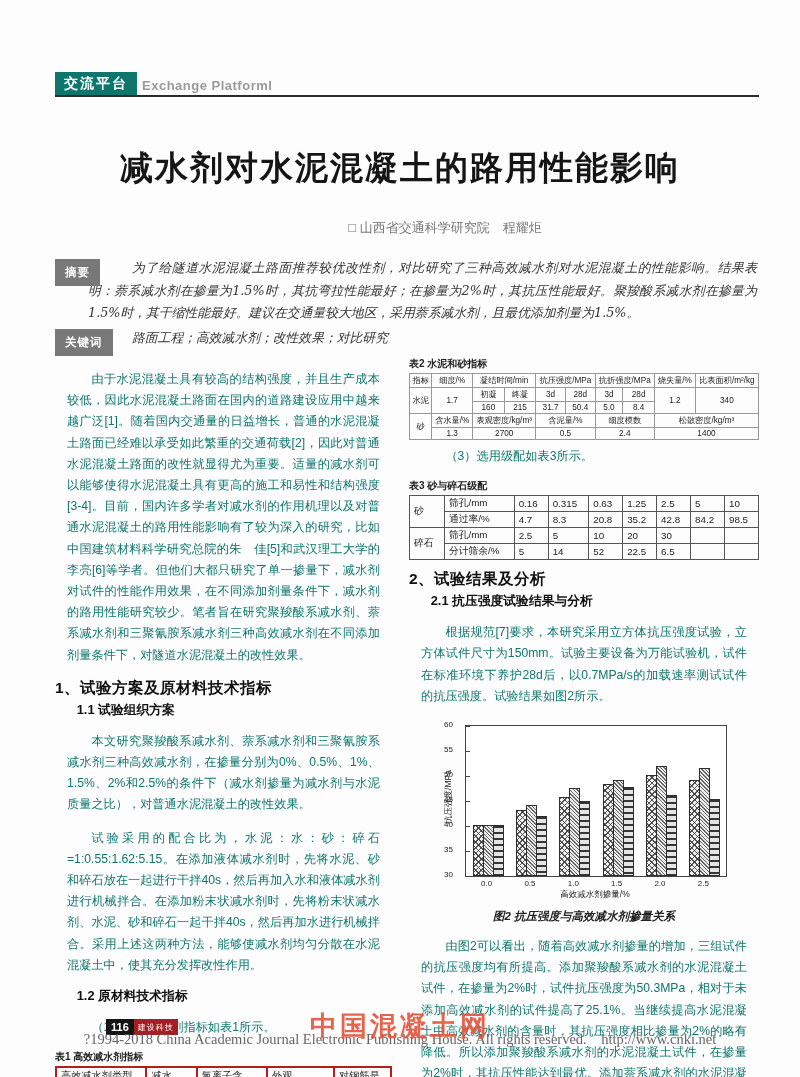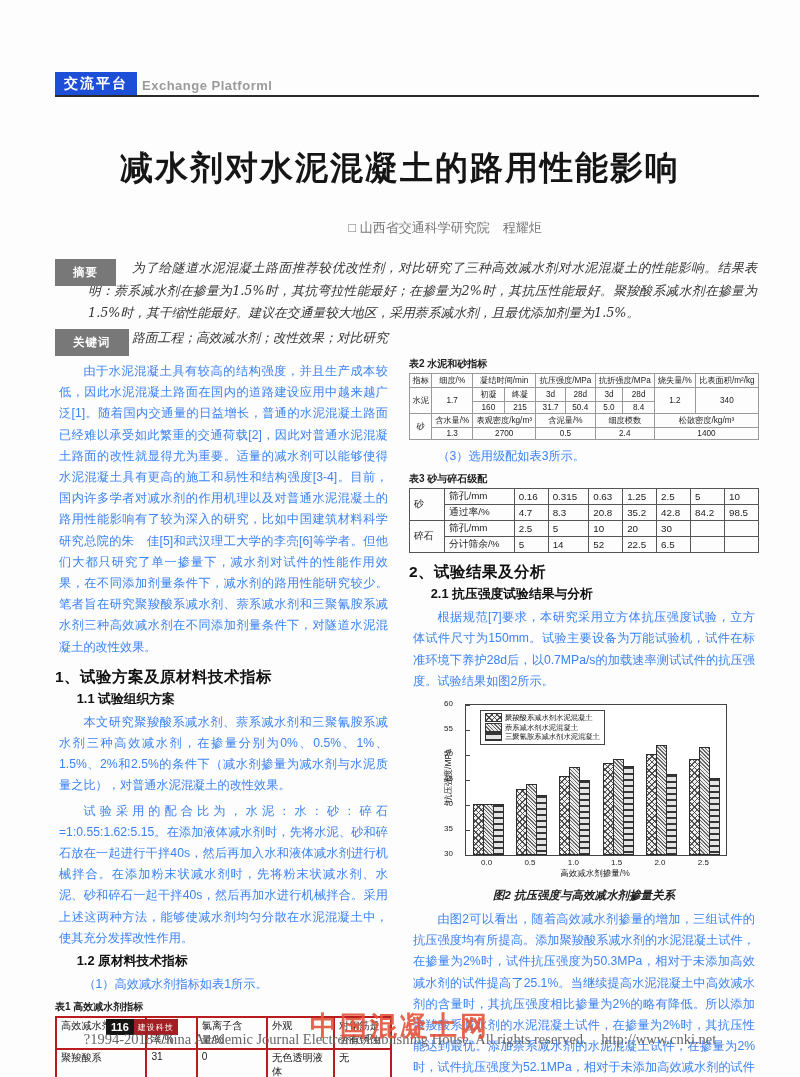"交流平台" .hdr-badge { background: #1d4ed8 -> #0f766e }
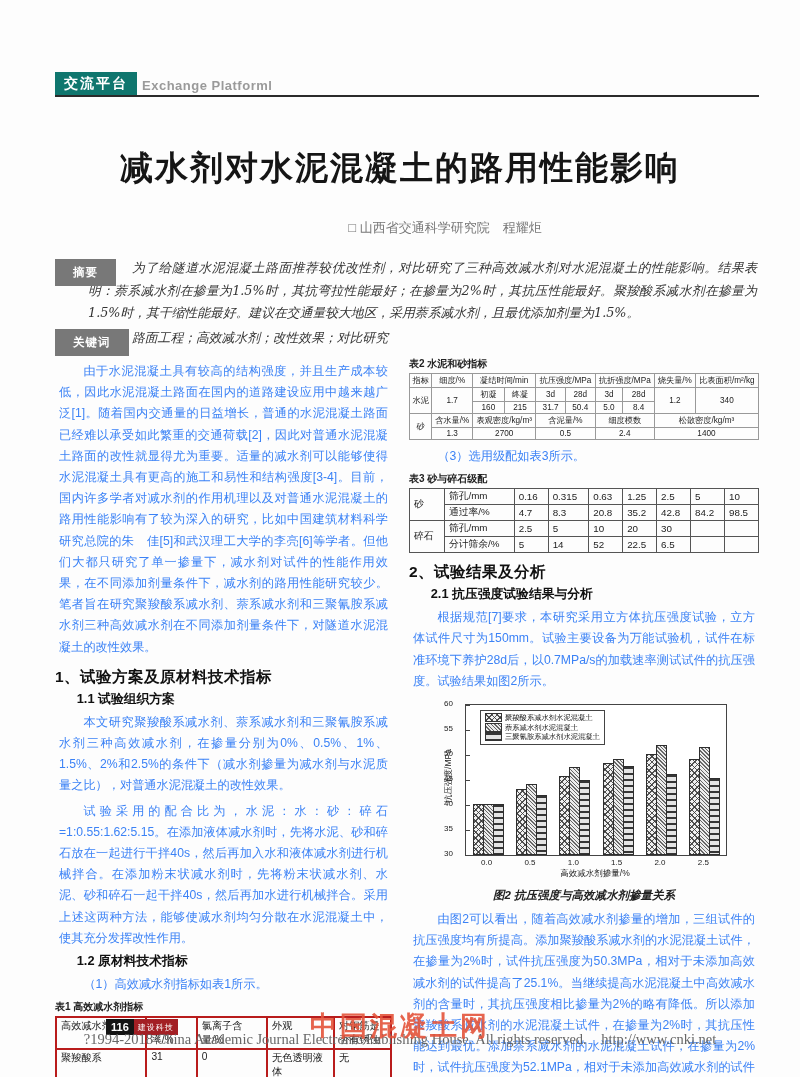"摘要" .tagbadge { padding: 2px 18px -> 2px 10px }
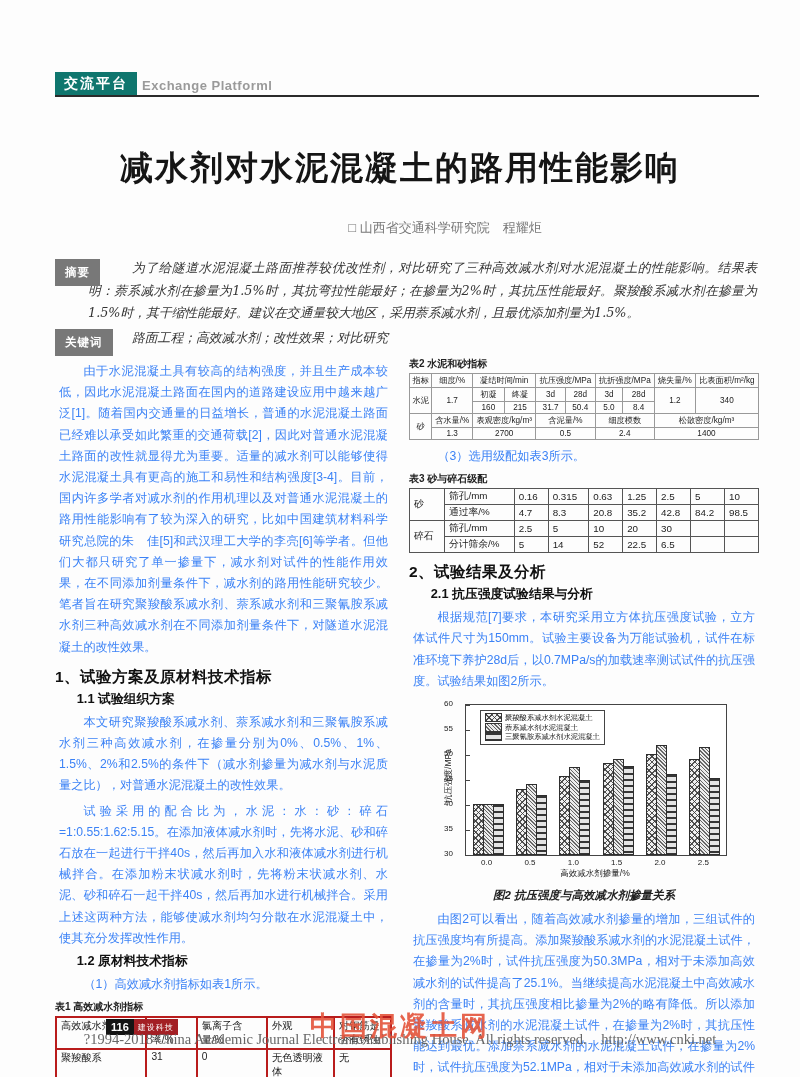"由于水泥混凝土具有较高的结构强度，并且生产成本较低，因此水泥混凝土路面在国内的道" .para { color: #3b82f6 -> #0f766e; margin: 4px -> 12px }
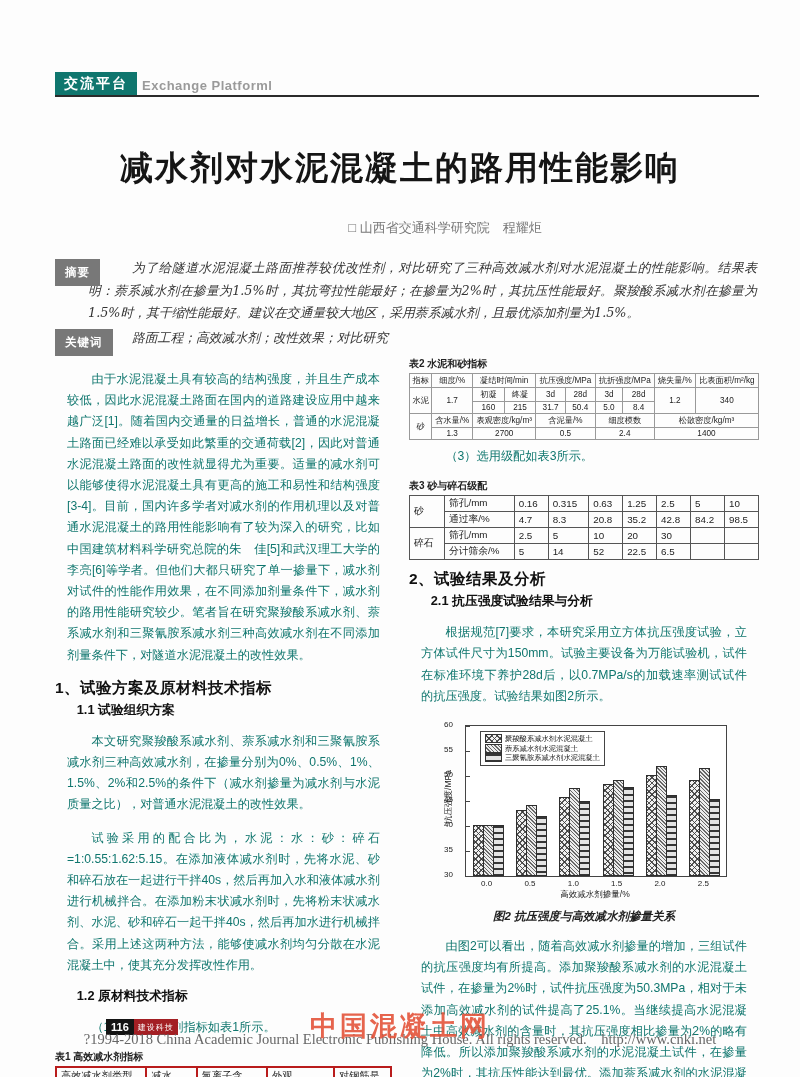"聚羧酸系减水剂水泥混凝土" div.legend { html: <div> <div> <div></div> <span>聚羧酸系减水剂水泥混凝土</span> </div> <div> <div></div> <span>萘系减水剂水泥混凝土</span> </div> <div> <div></div> <span>三聚氰胺系减水剂水泥混凝土</span> </div> </div> -> none }
